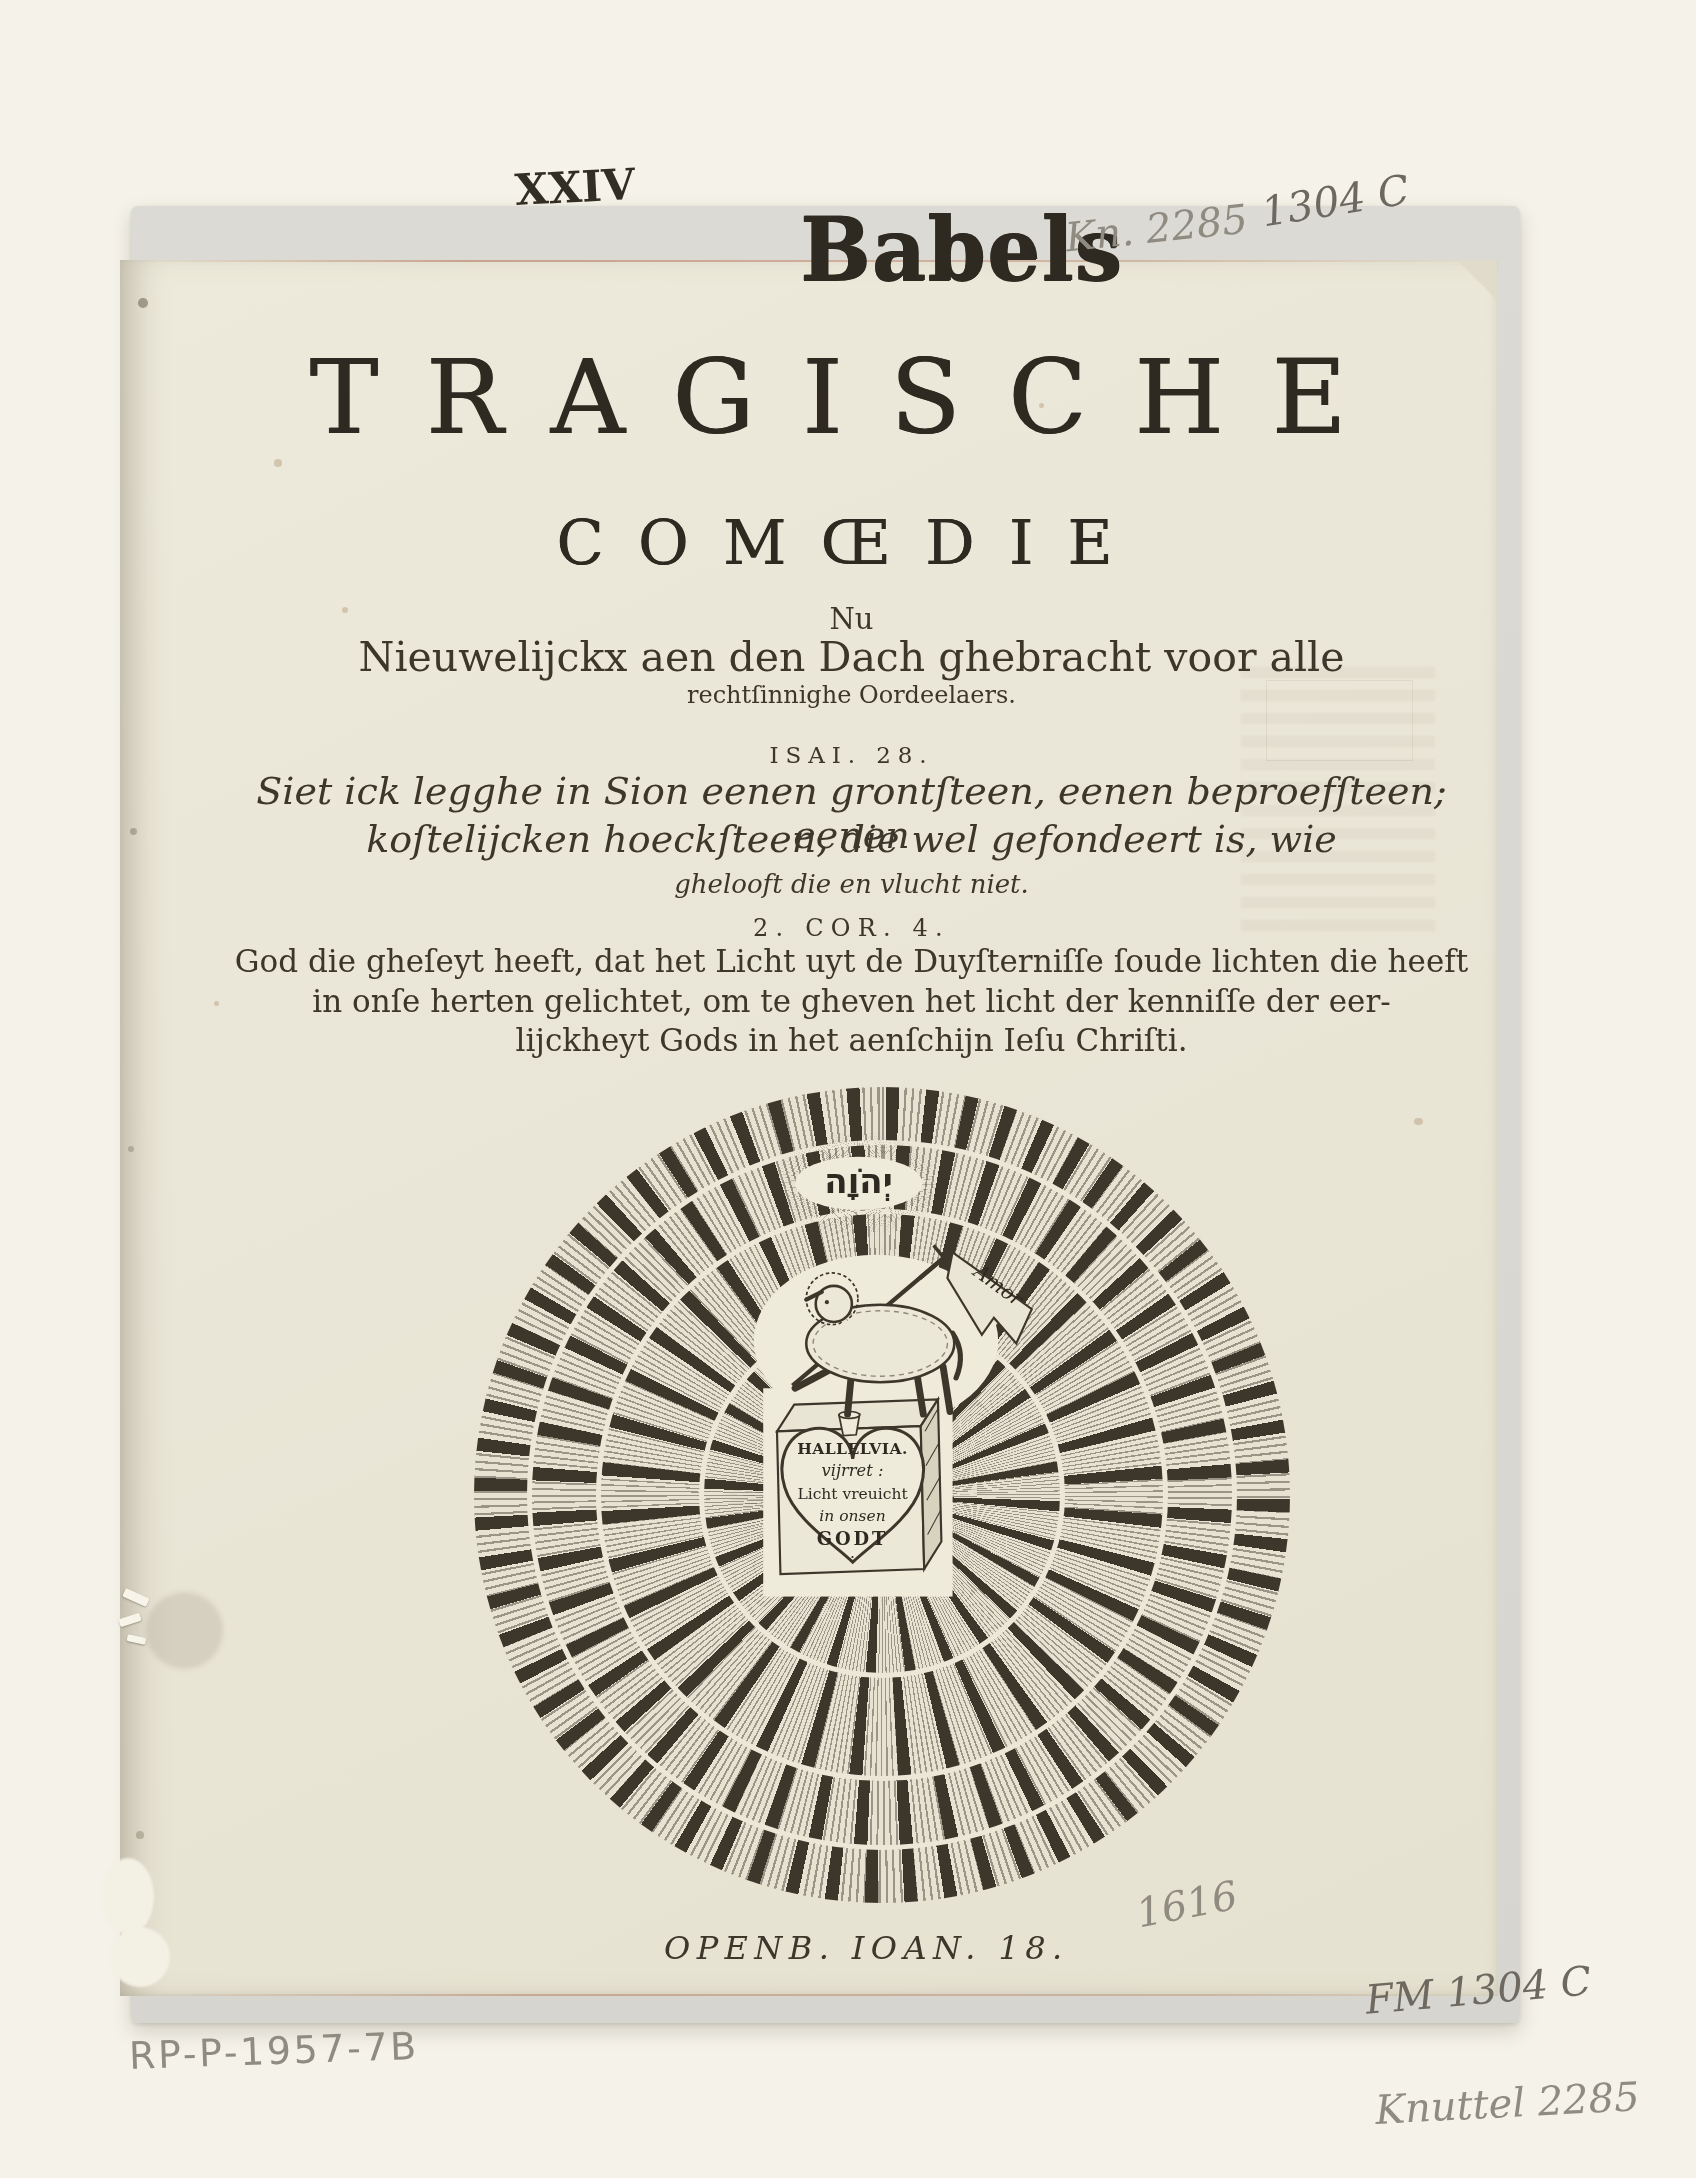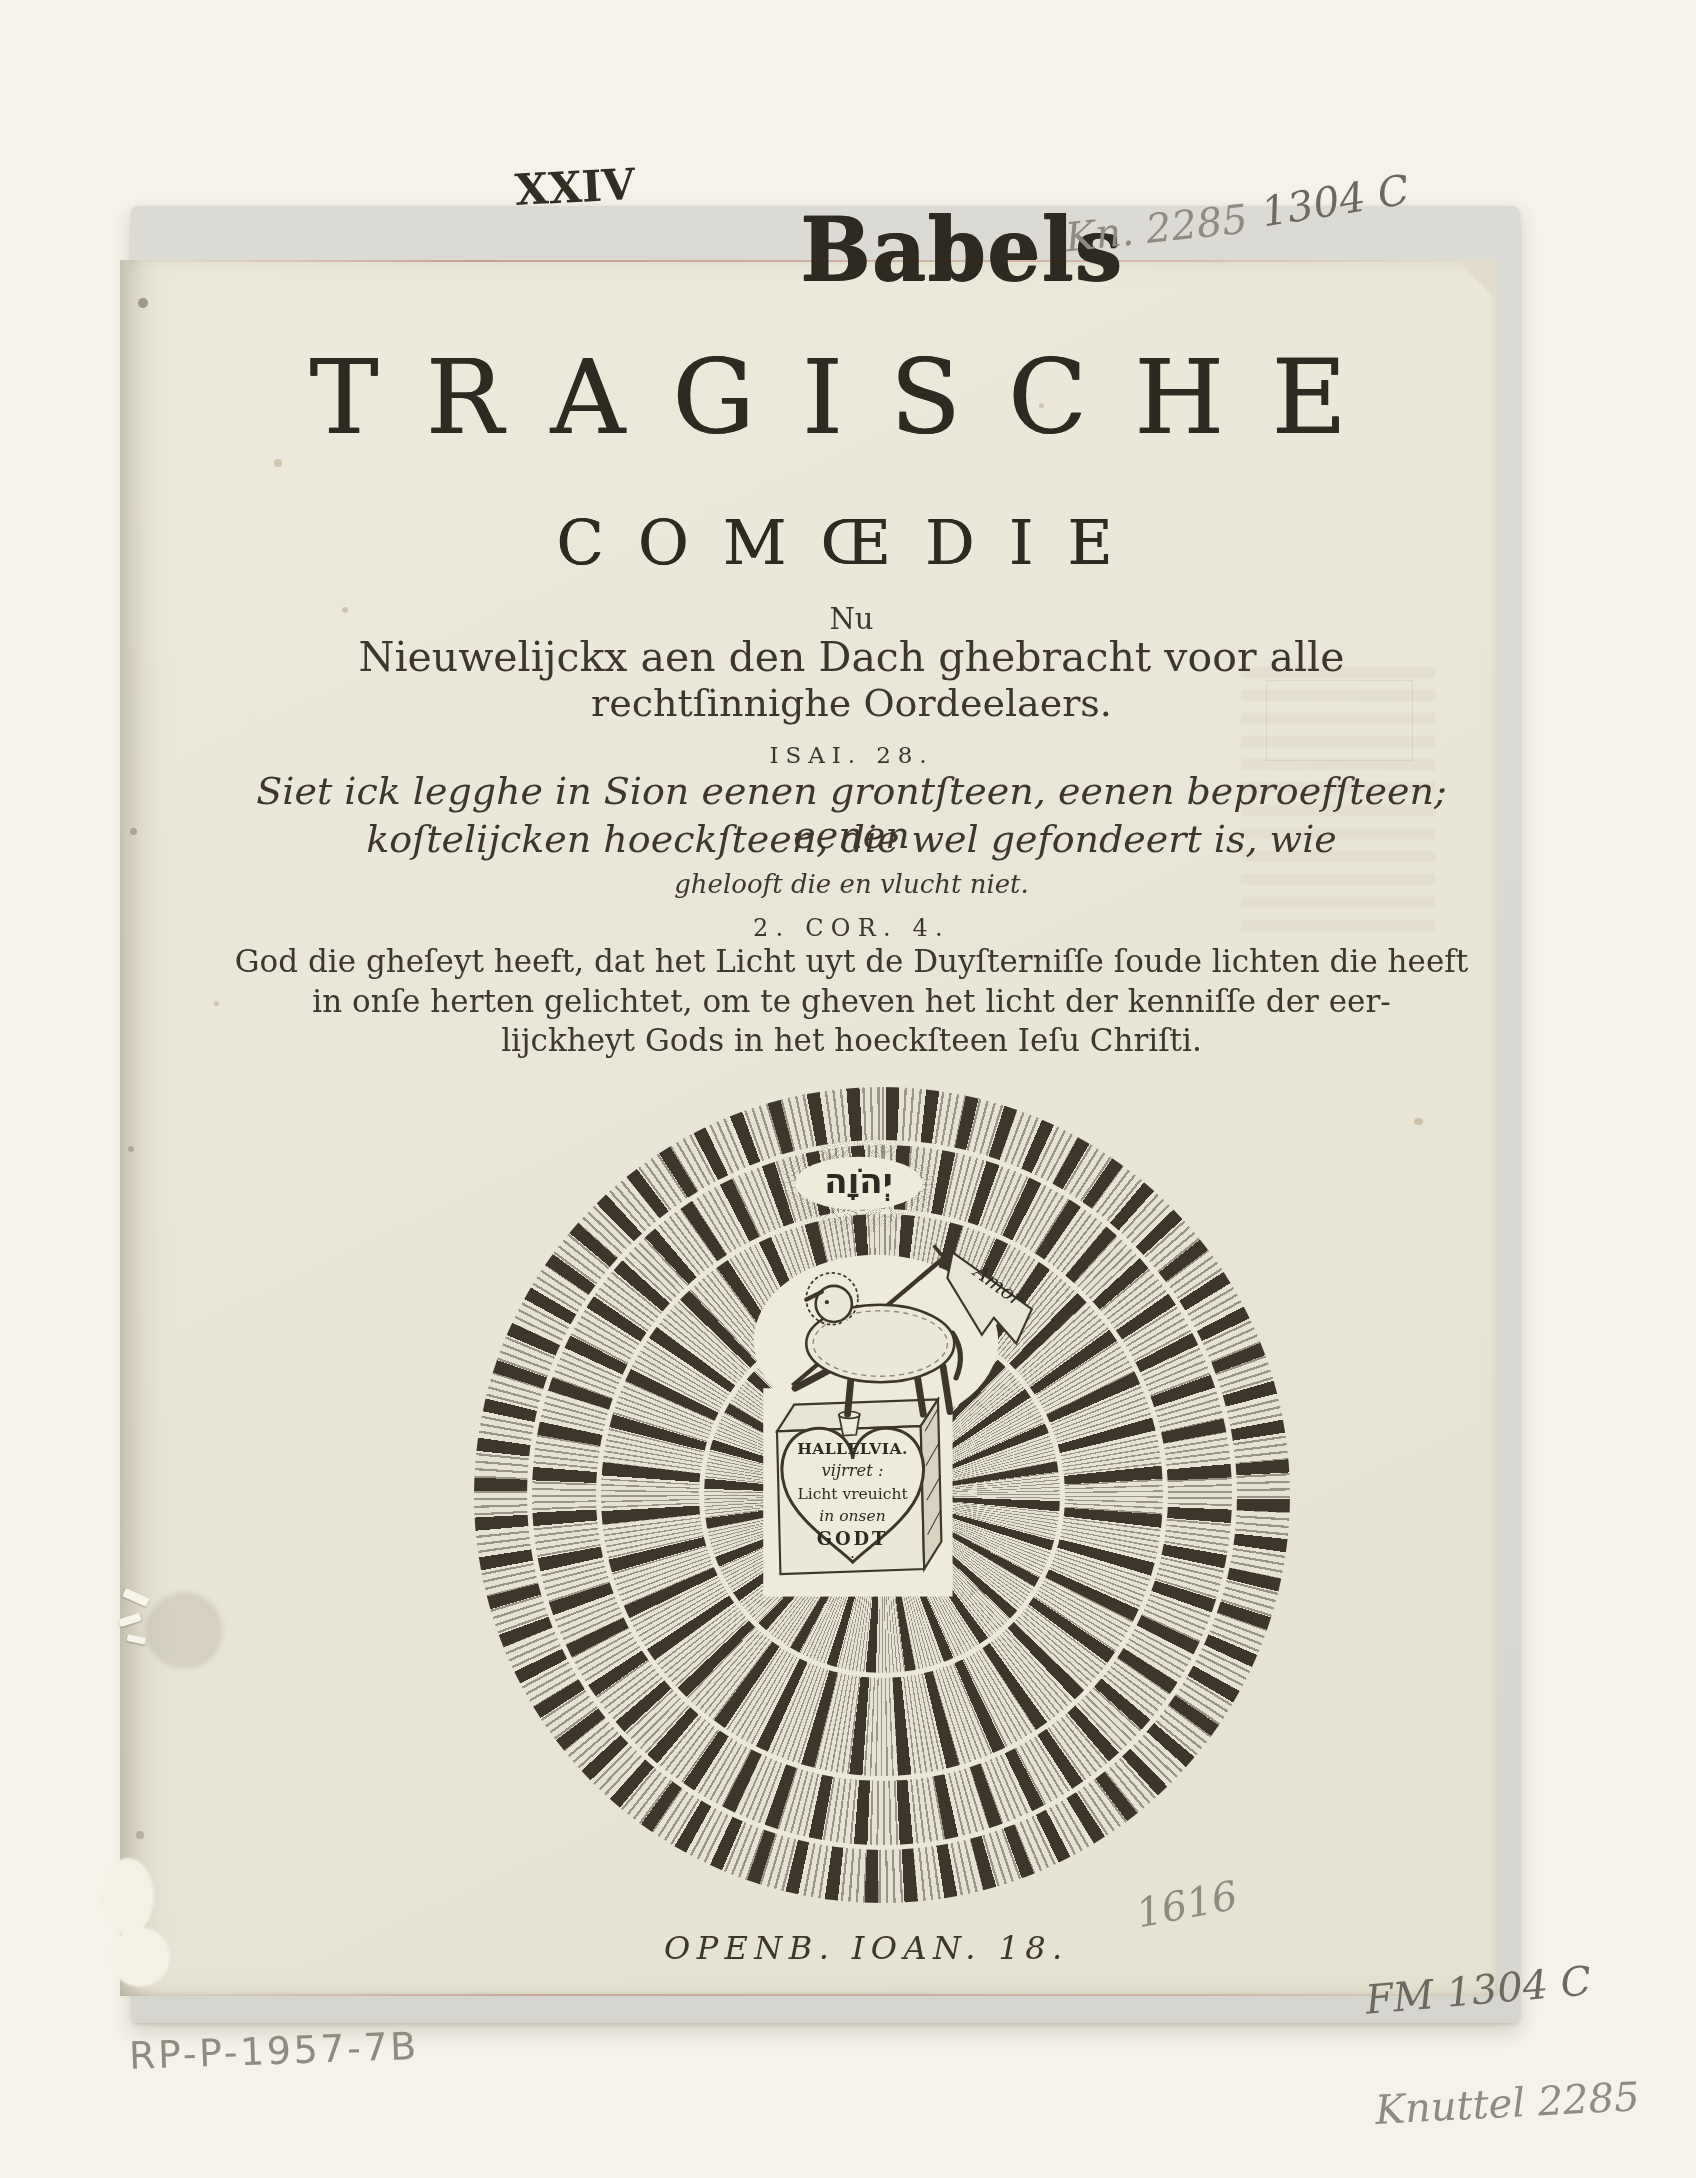"rechtſinnighe Oordeelaers." div.abs { font-size: 38px -> 24px }
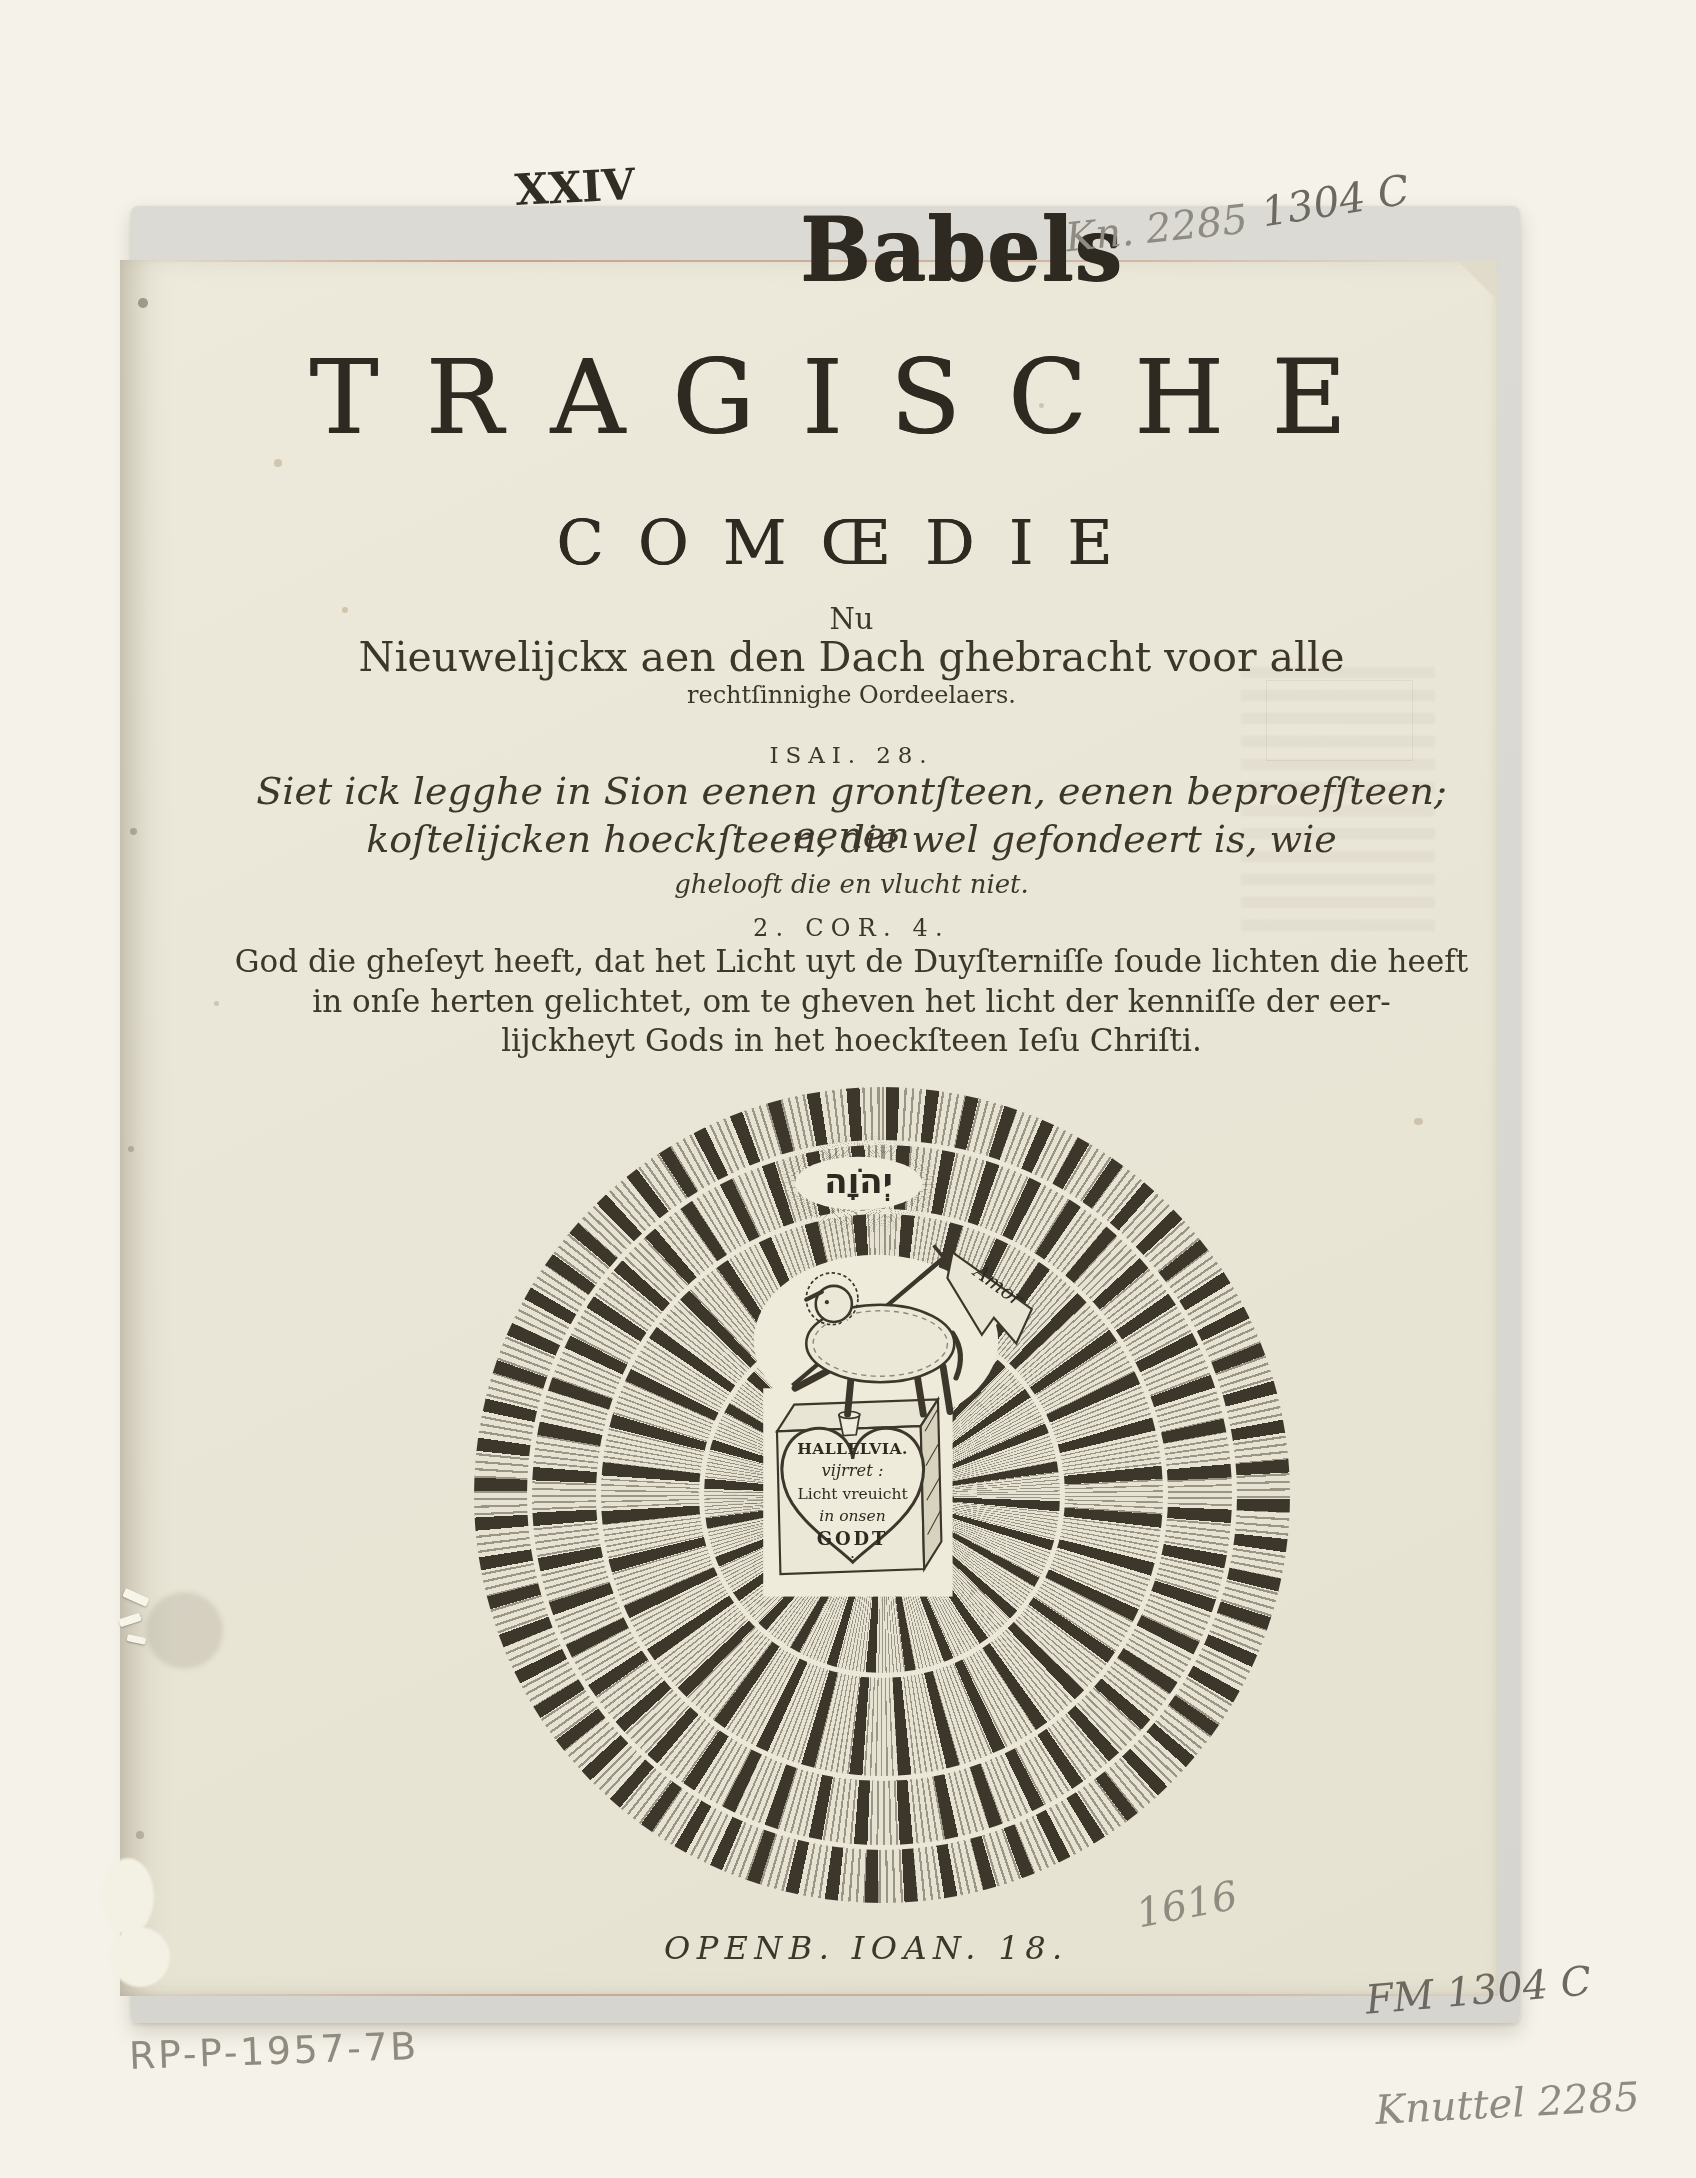"lijckheyt Gods in het hoeckſteen" div.abs { text: hoeckſteen -> aenſchijn }
